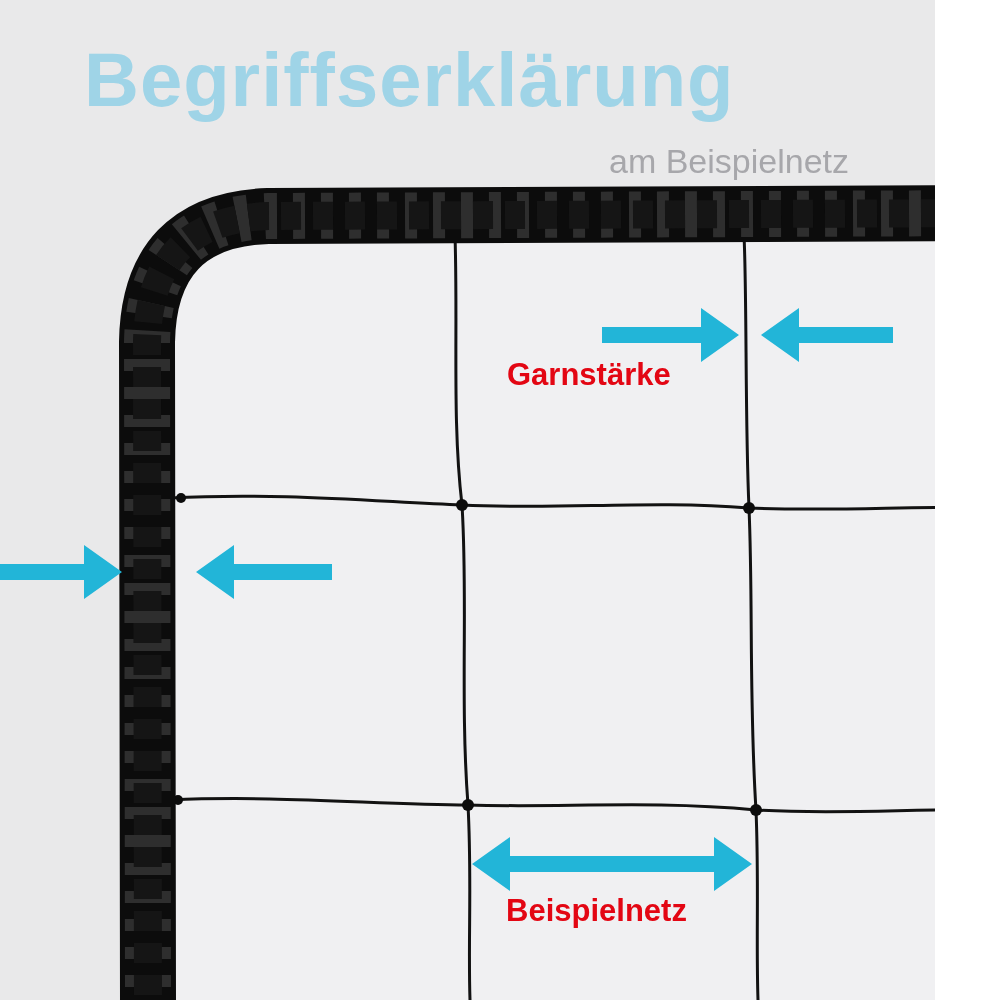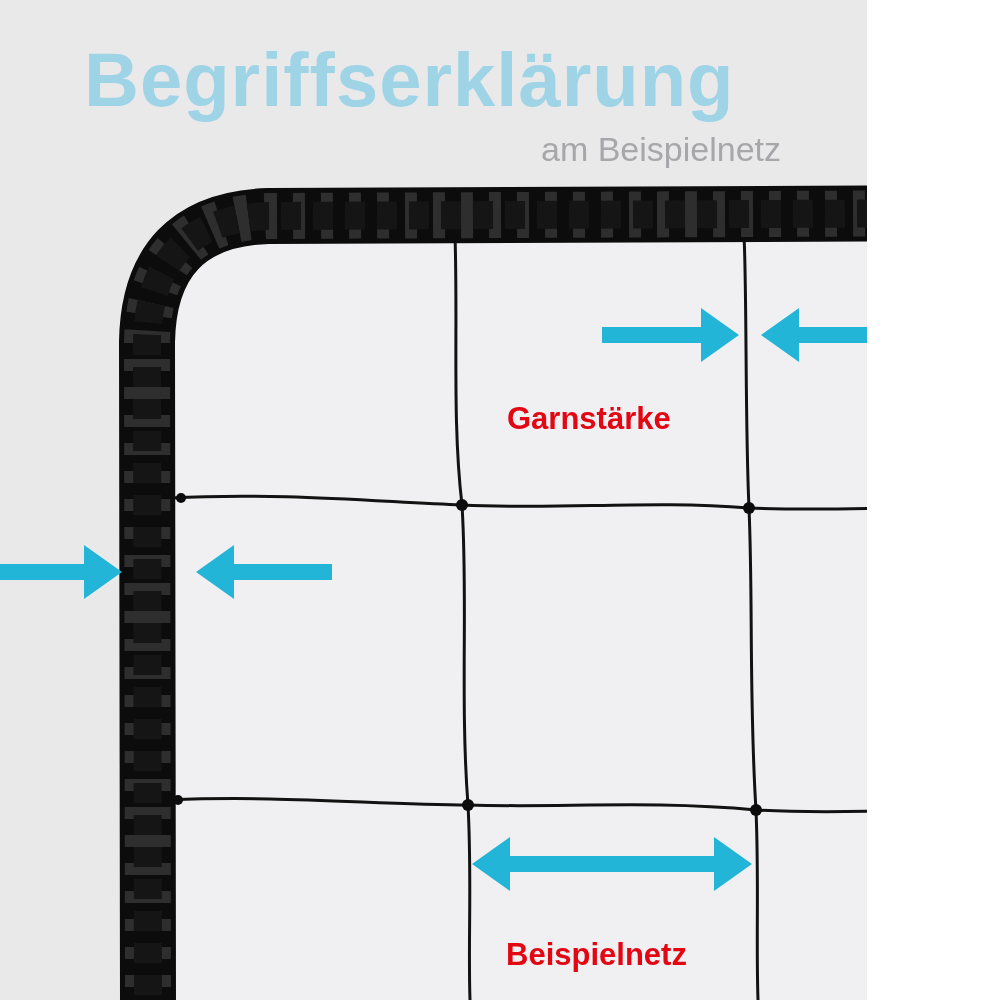"Begriffserklärung" .canvas { width: 867px -> 935px }
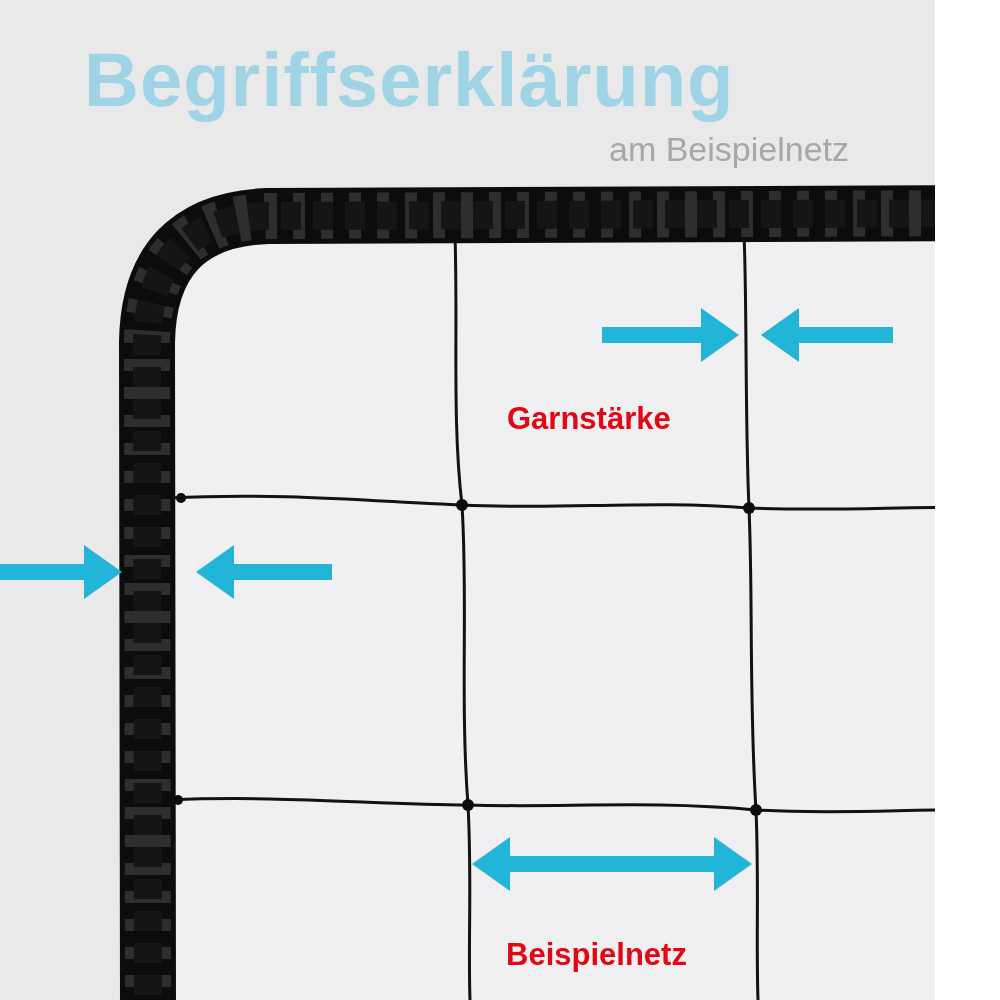"am Beispielnetz" .page-subtitle { top: 130px -> 142px }
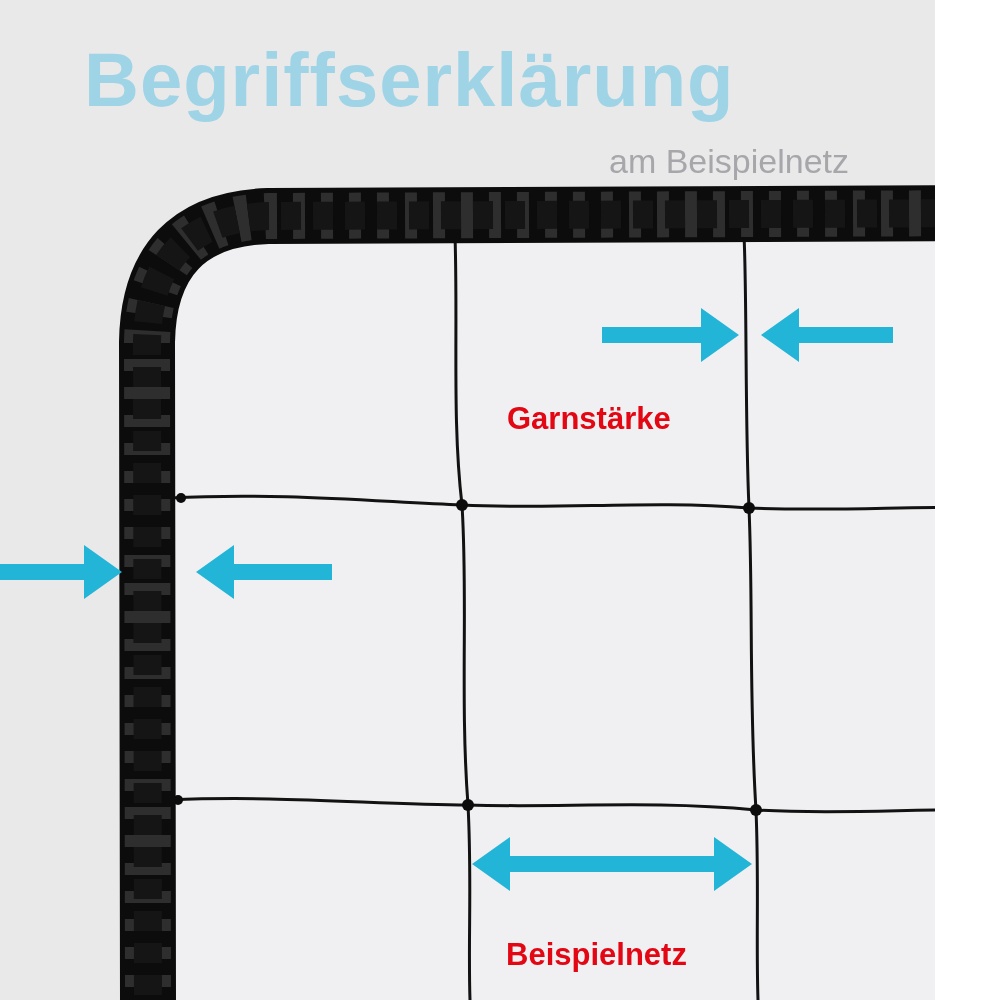"Garnstärke" .label { margin-top: 44px -> none }
